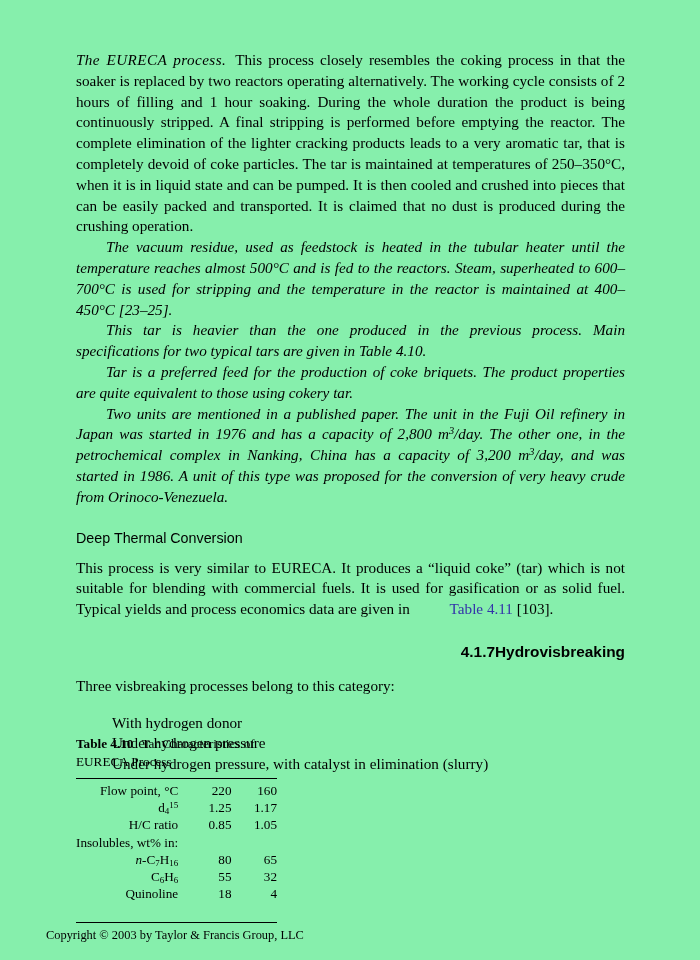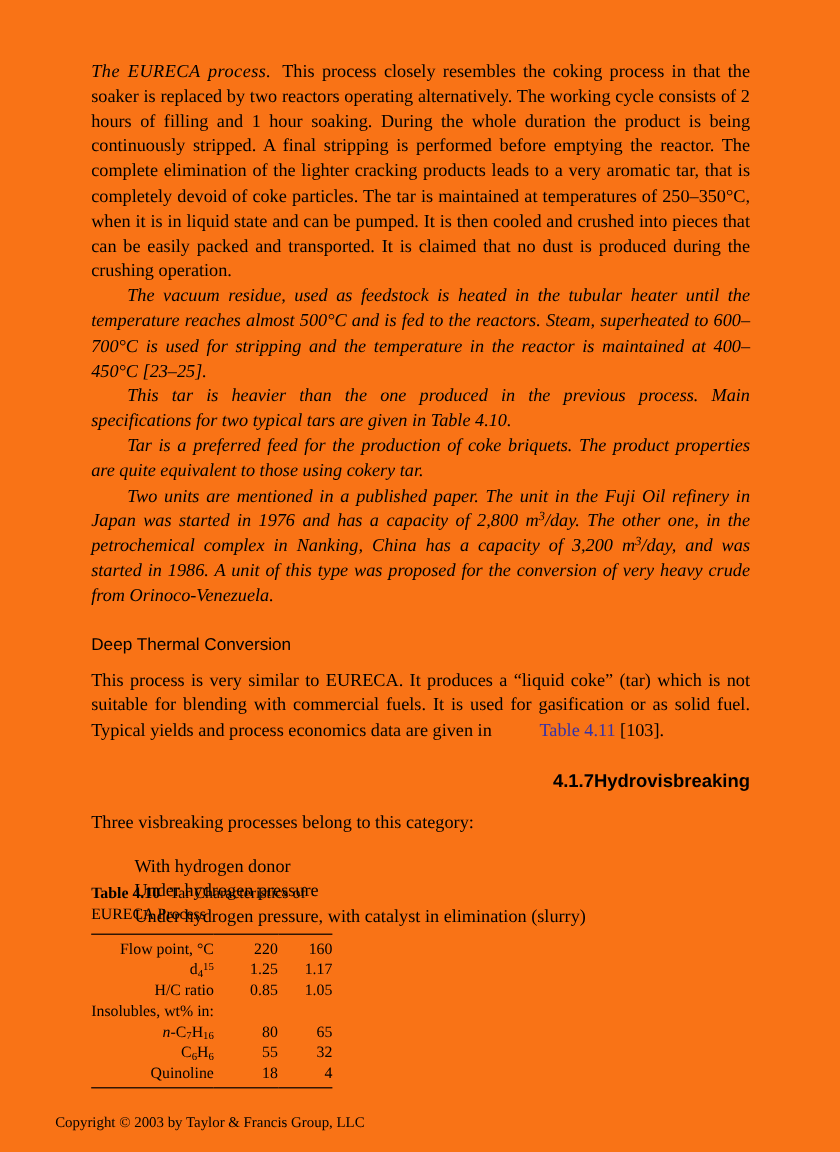"The EURECA process. This process" .page { background: #f97316 -> #86efac }
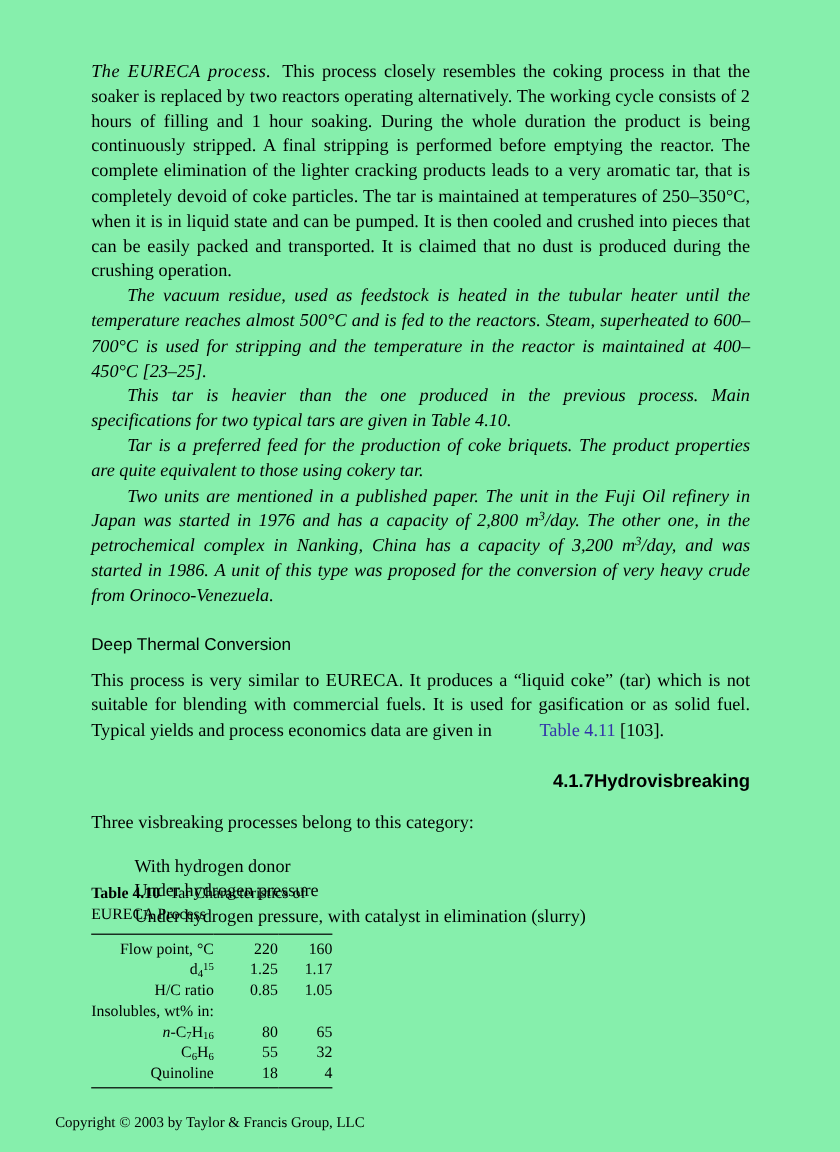"Quinoline" tr.rule-bottom td { padding-bottom: 4px -> 20px }
